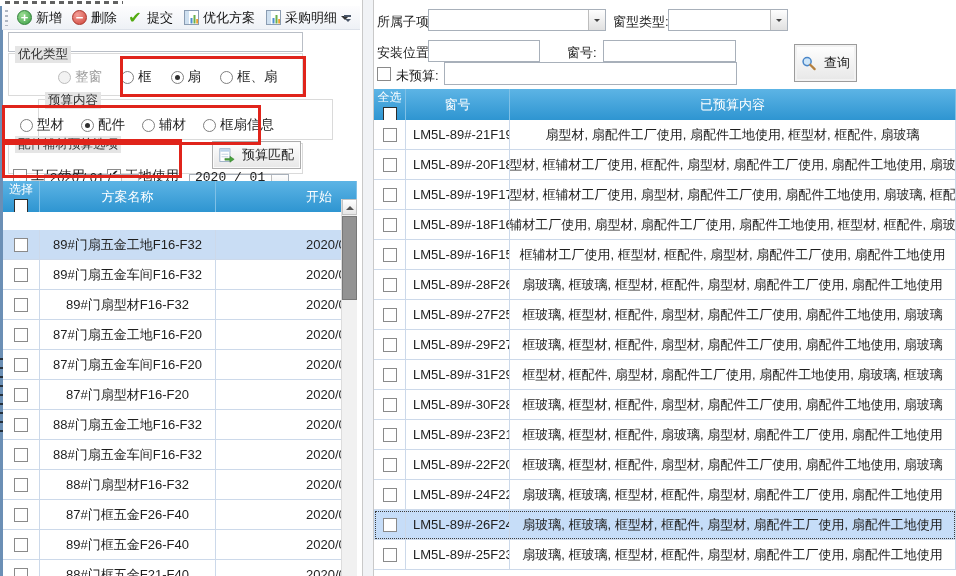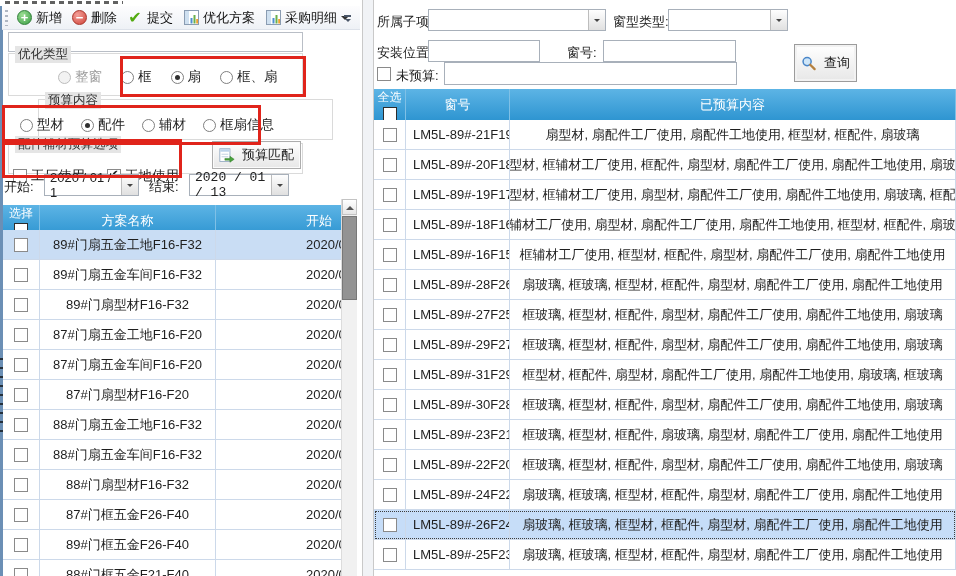"选择" div.thead { top: 205px -> 181px }
